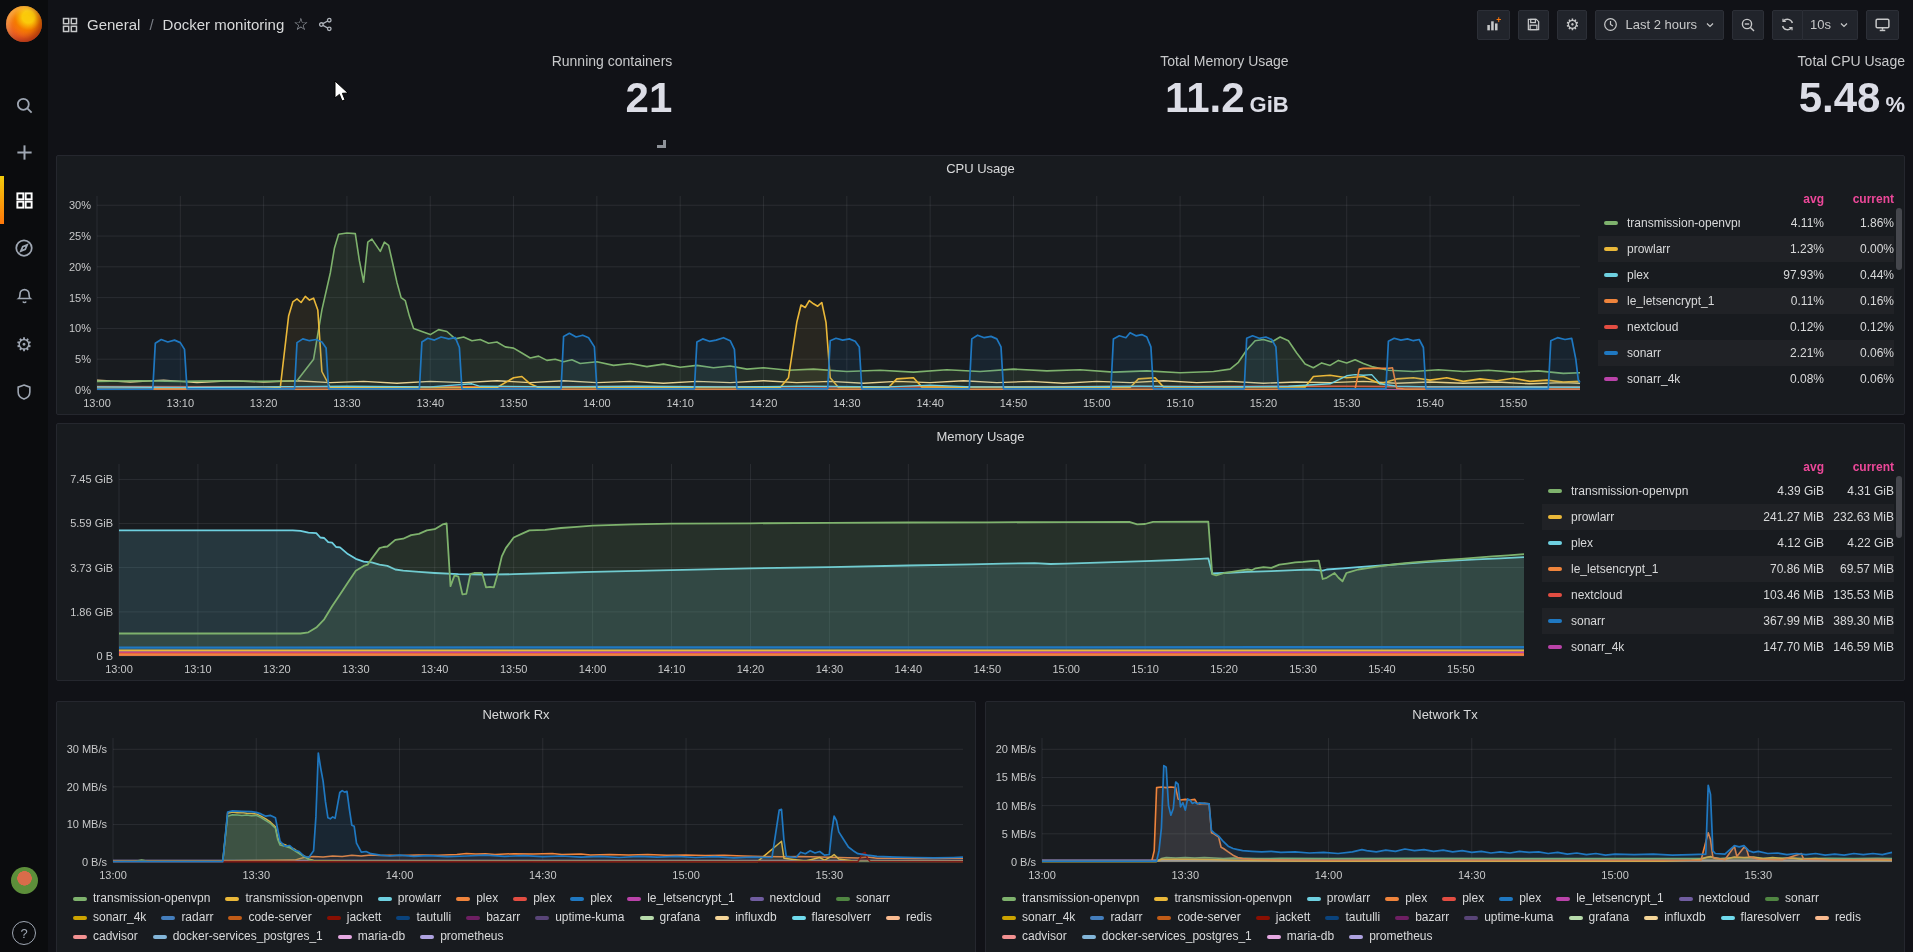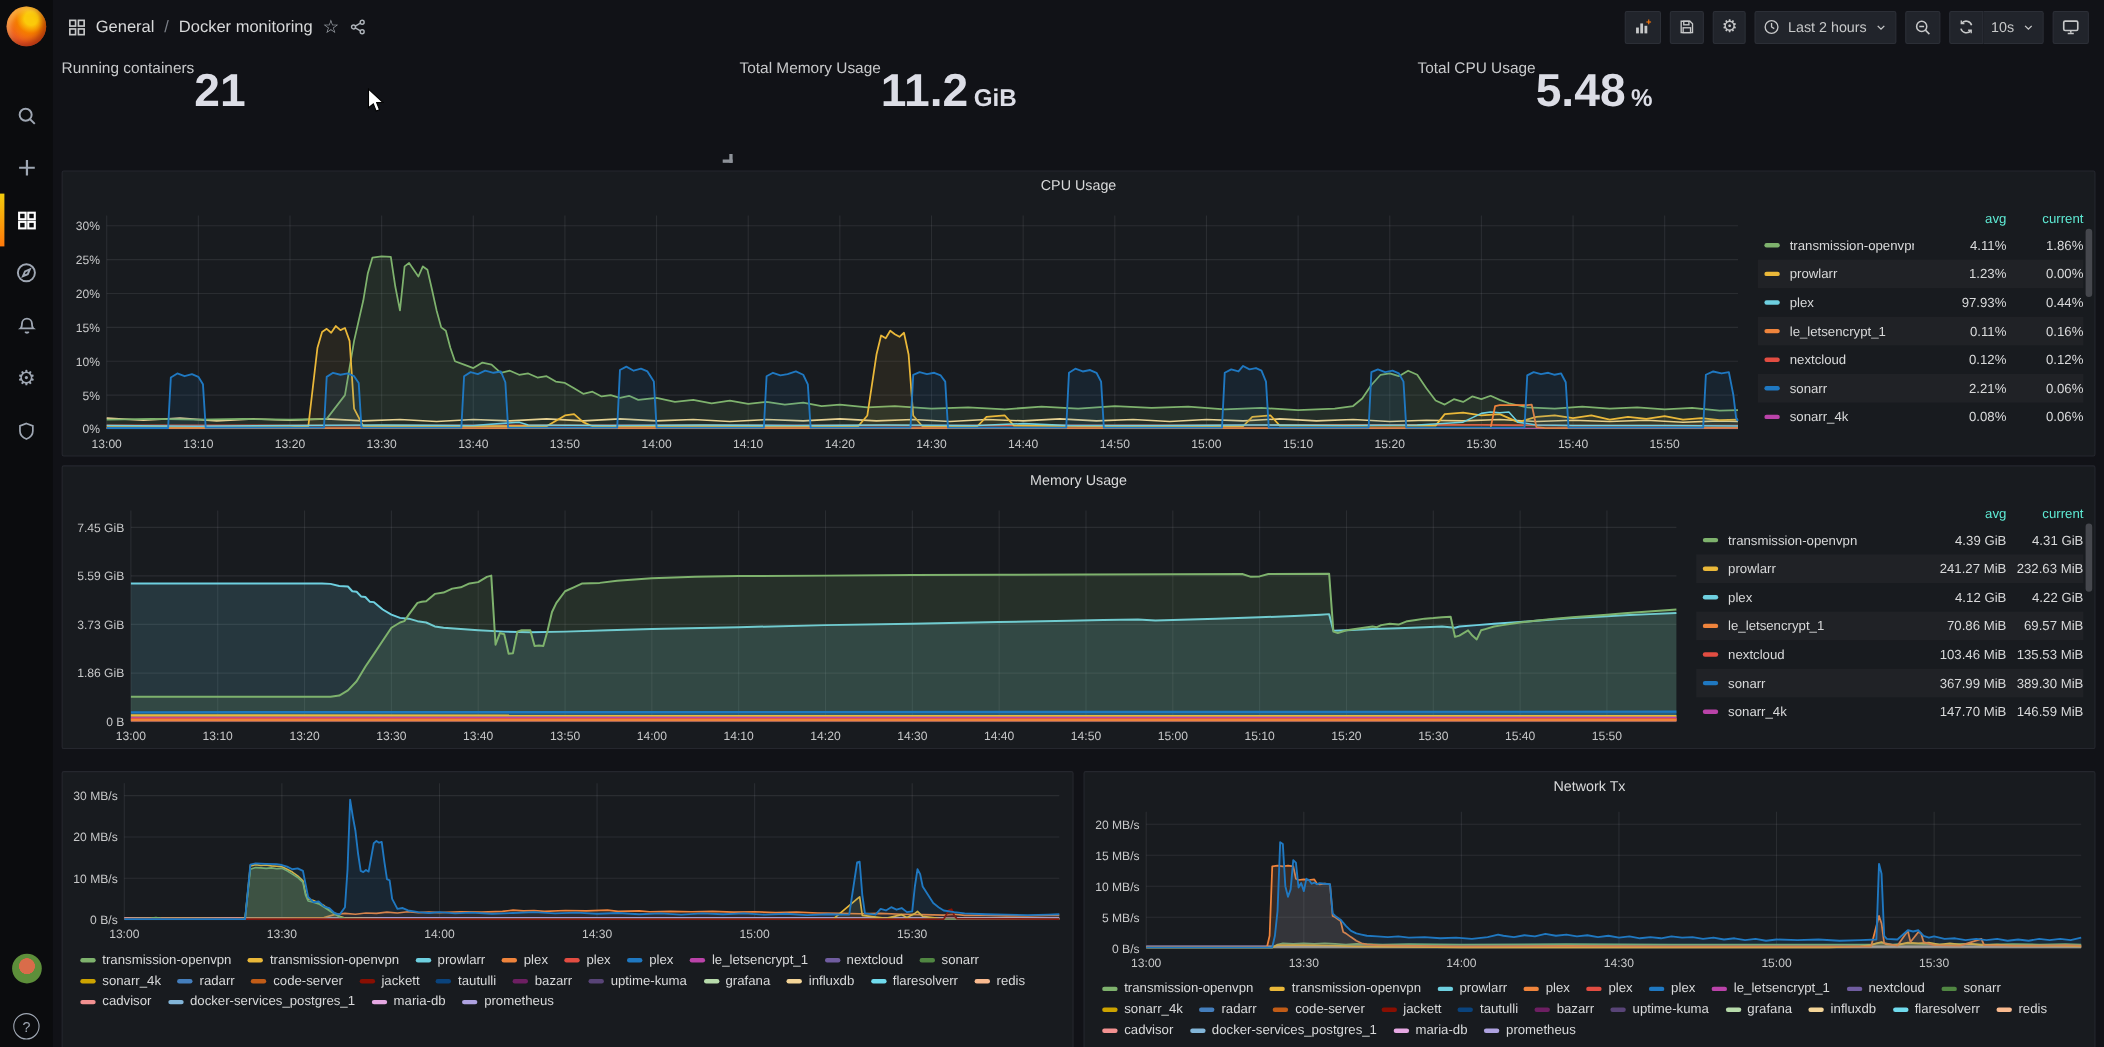"Running containers" .stat { align-items: flex-start -> flex-end; flex-direction: row -> column }
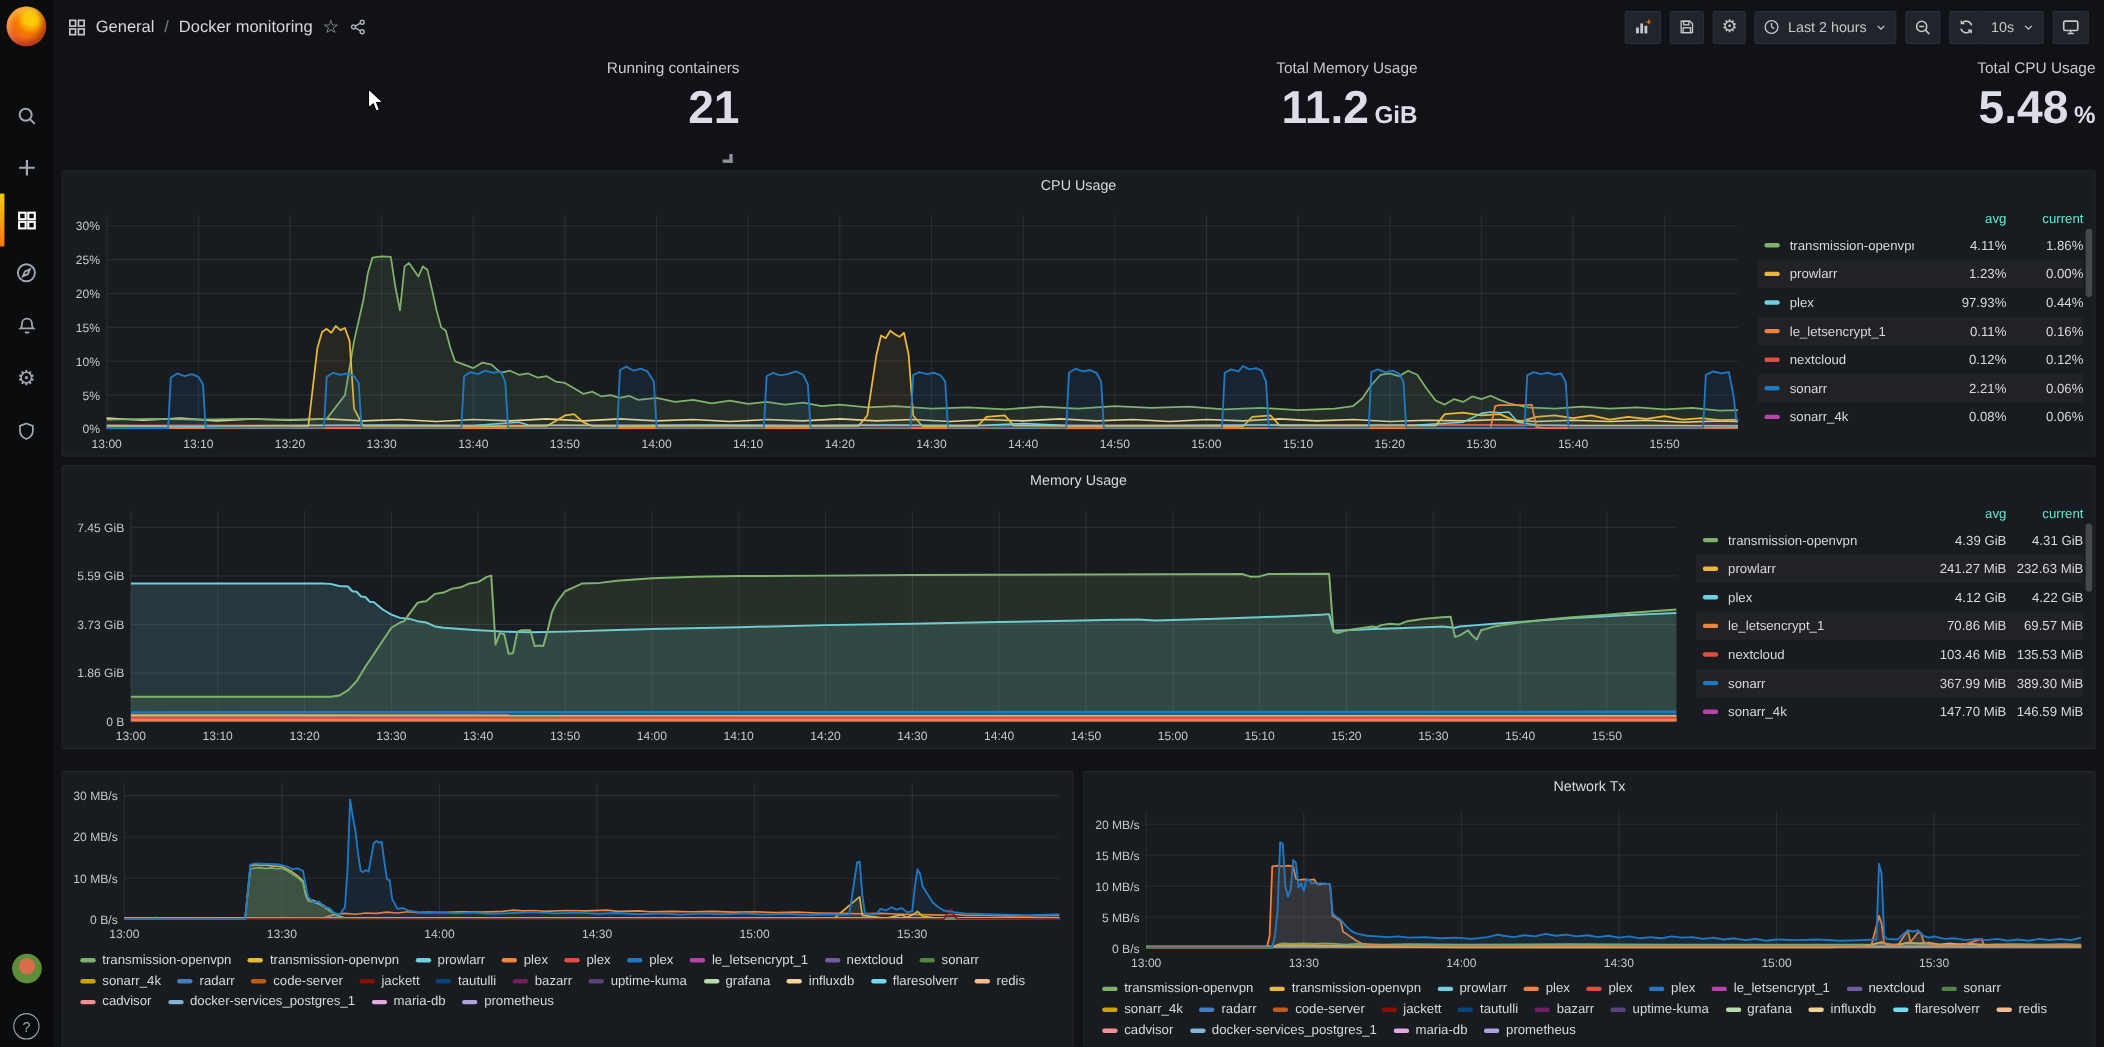"avg" .legend-head { color: #5eead4 -> #ec4899; font-weight: 400 -> 700 }
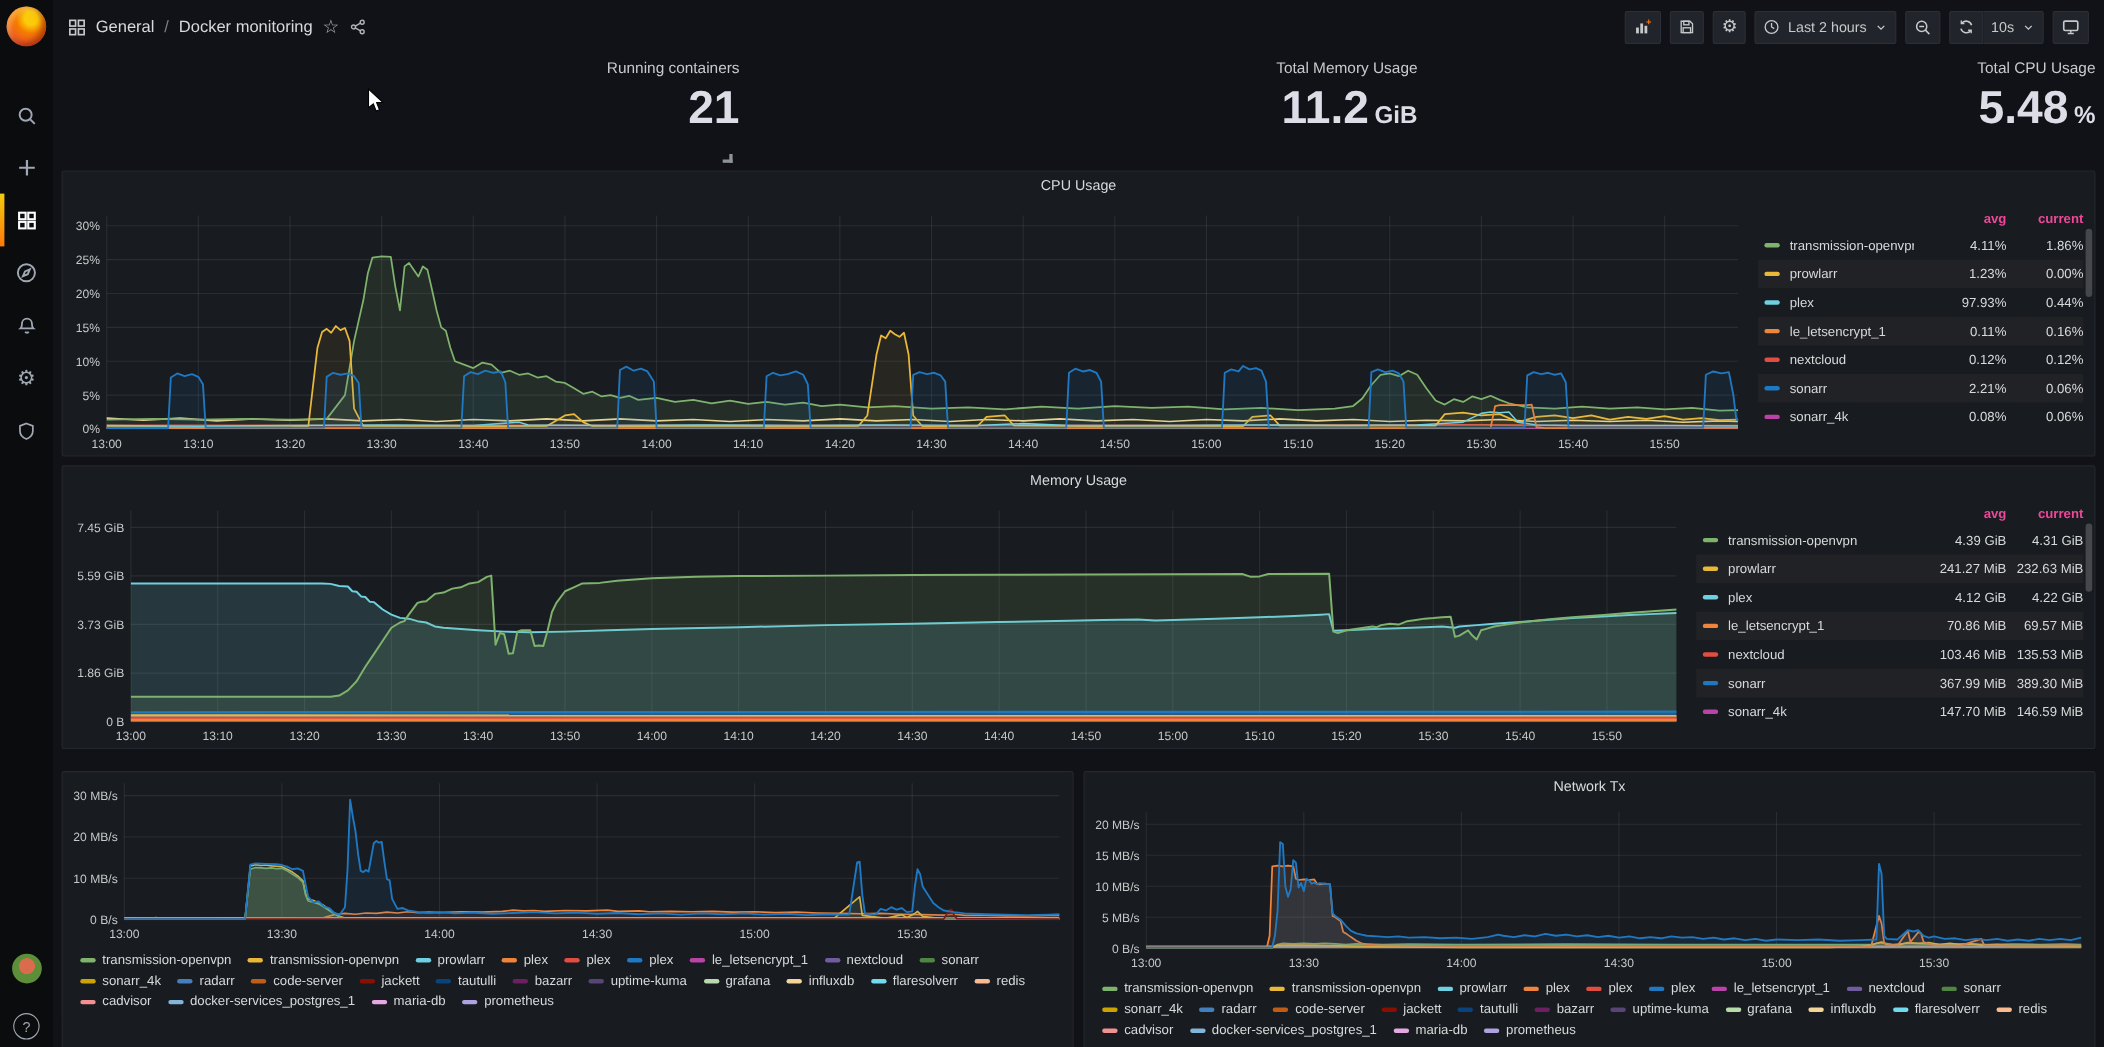"Network Rx" div.panel-title { html: none -> <div>Network Rx</div> }
